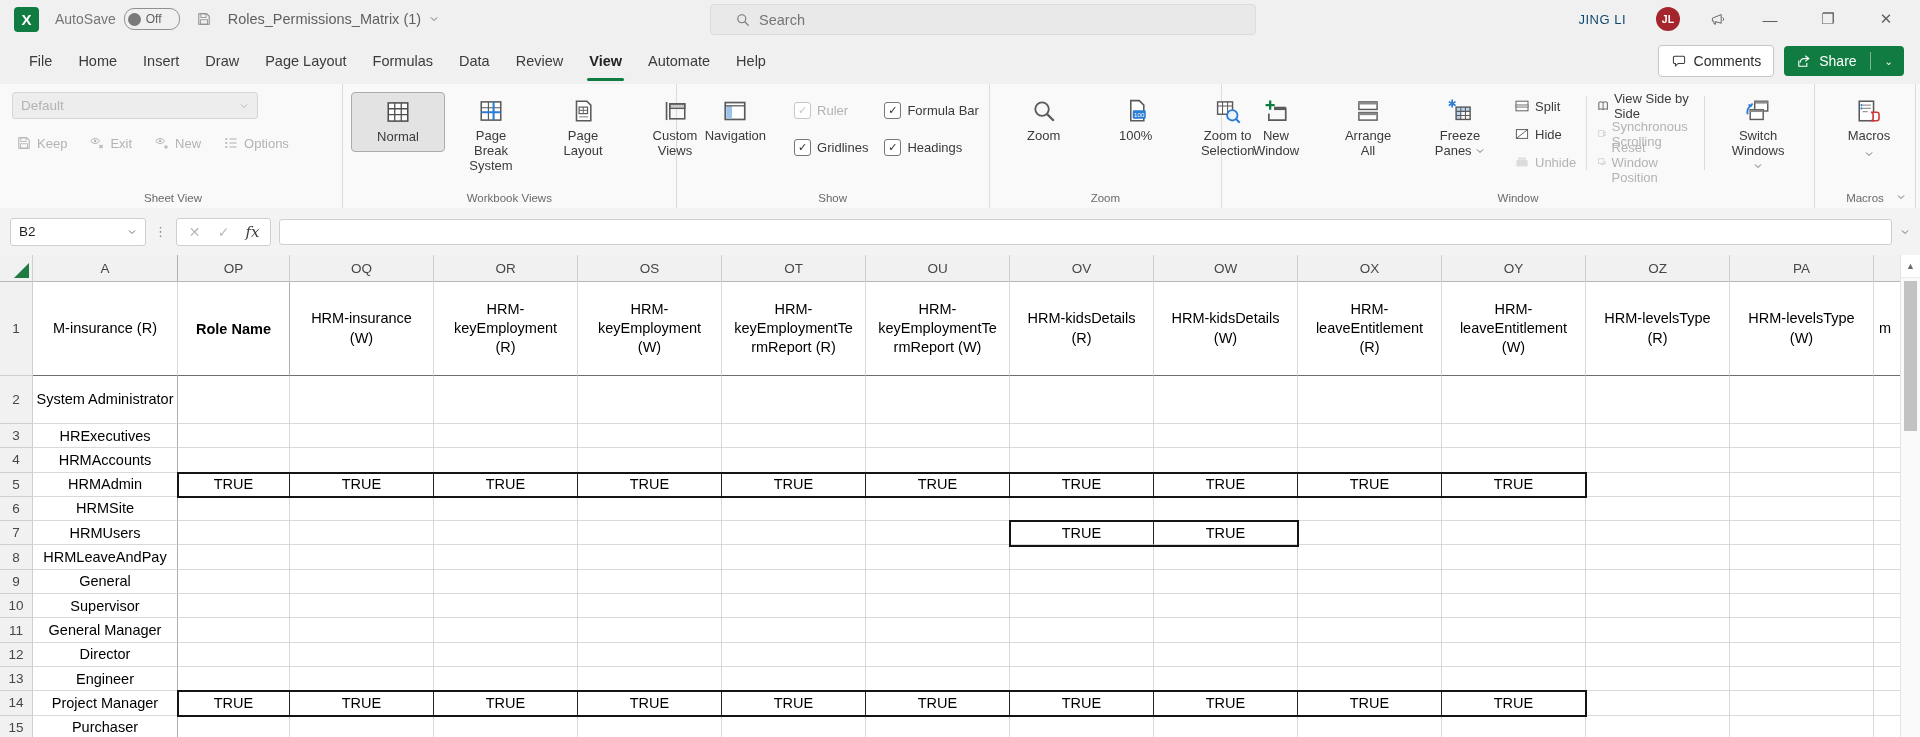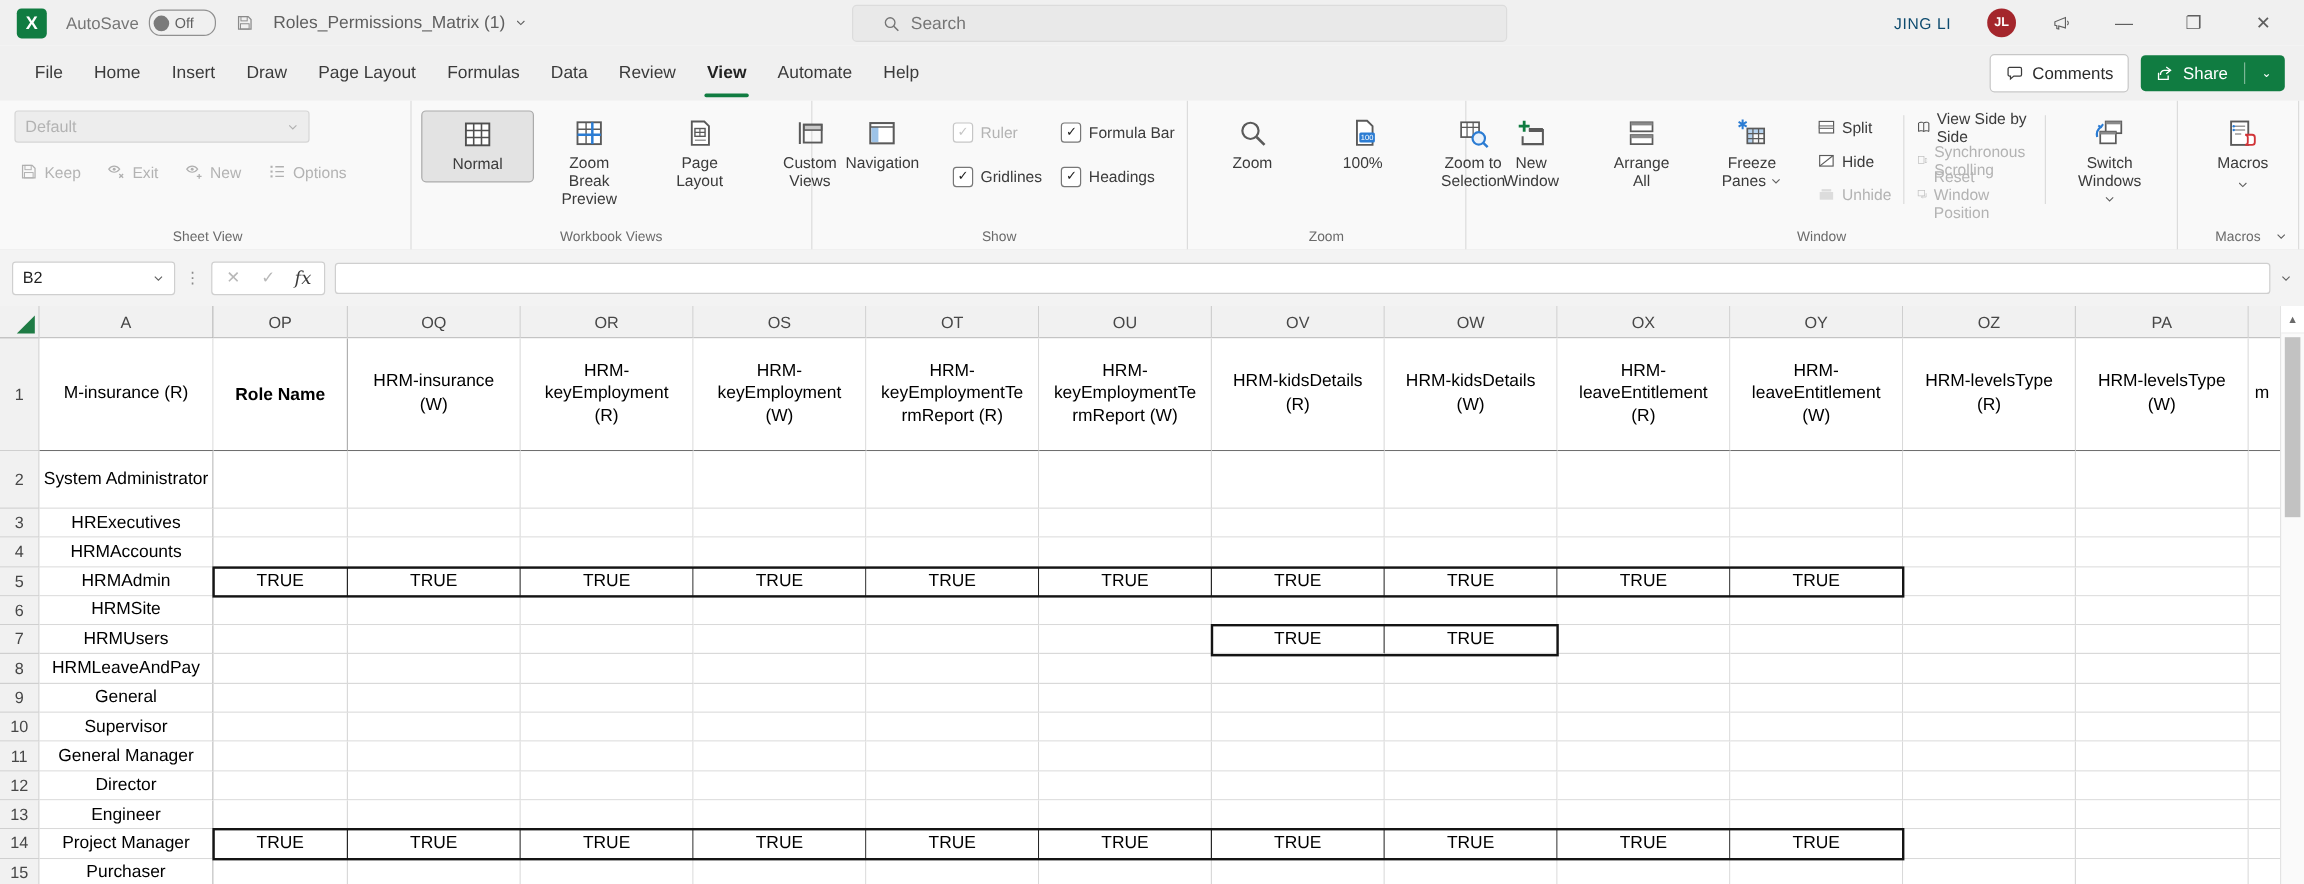"Zoom Break Preview" span.bblabel { text: Zoom Break Preview -> Page Break System }
